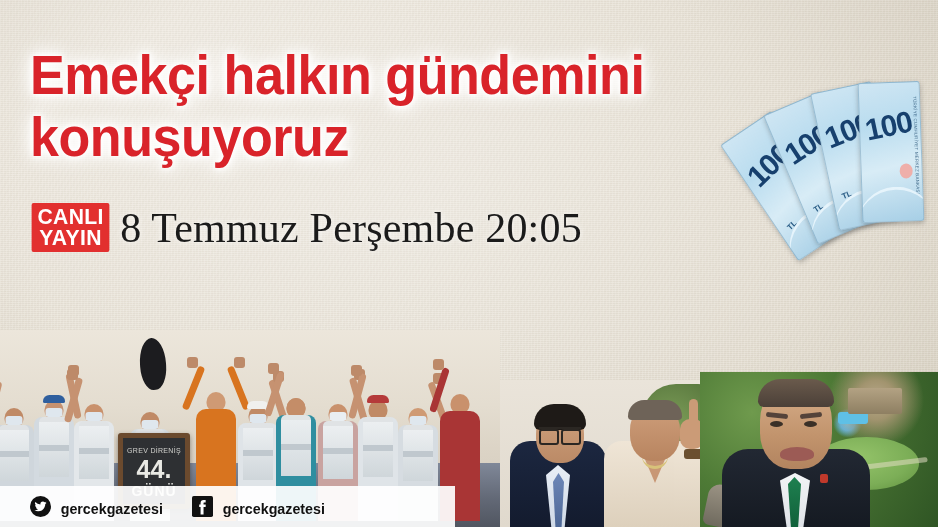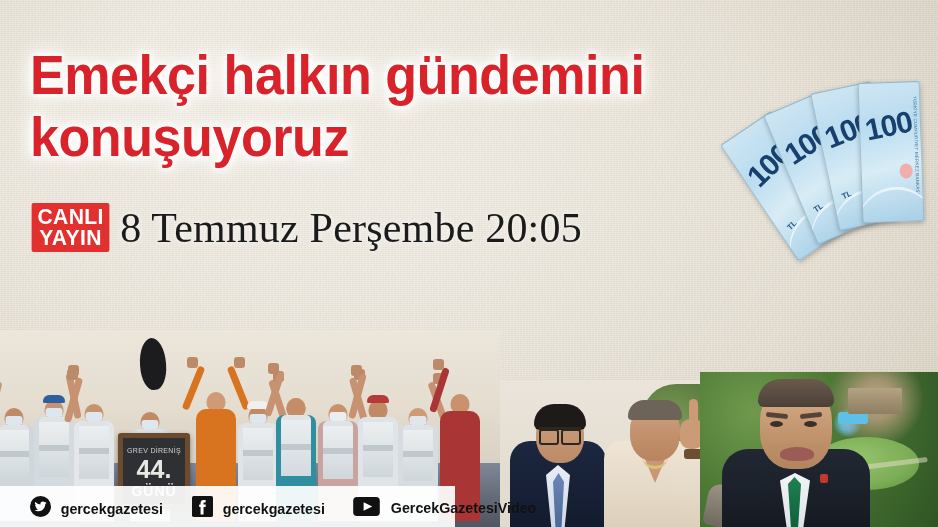"GercekGazetesiVideo" div.s-item { html: <div> <svg> <rect></rect> <polygon></polygon> </svg> <span>GercekGazetesiVideo</span> </div> -> none }
